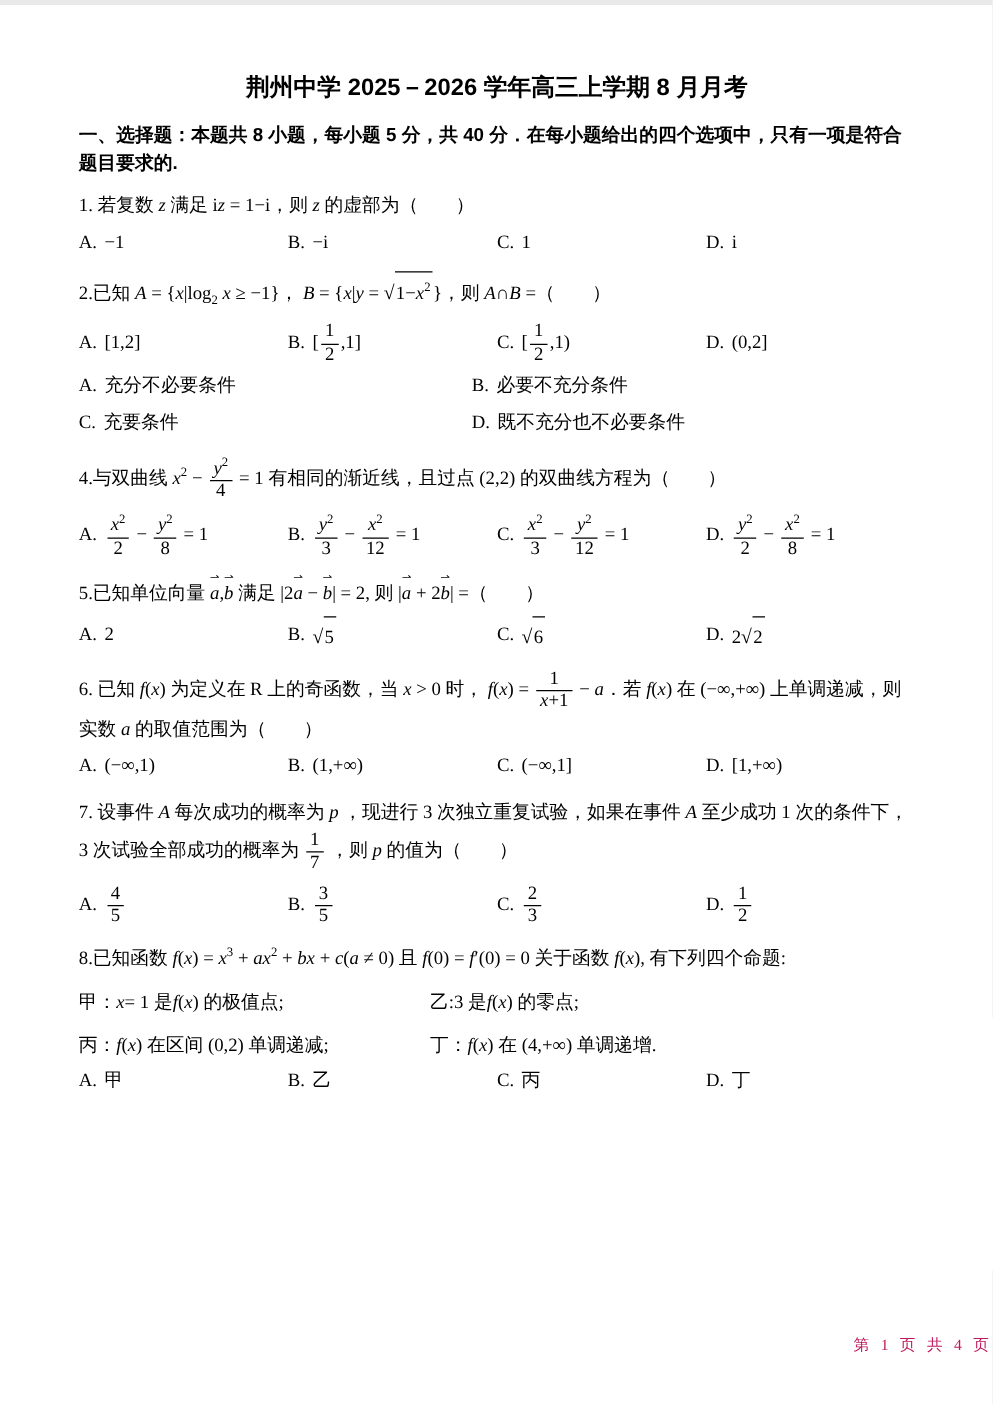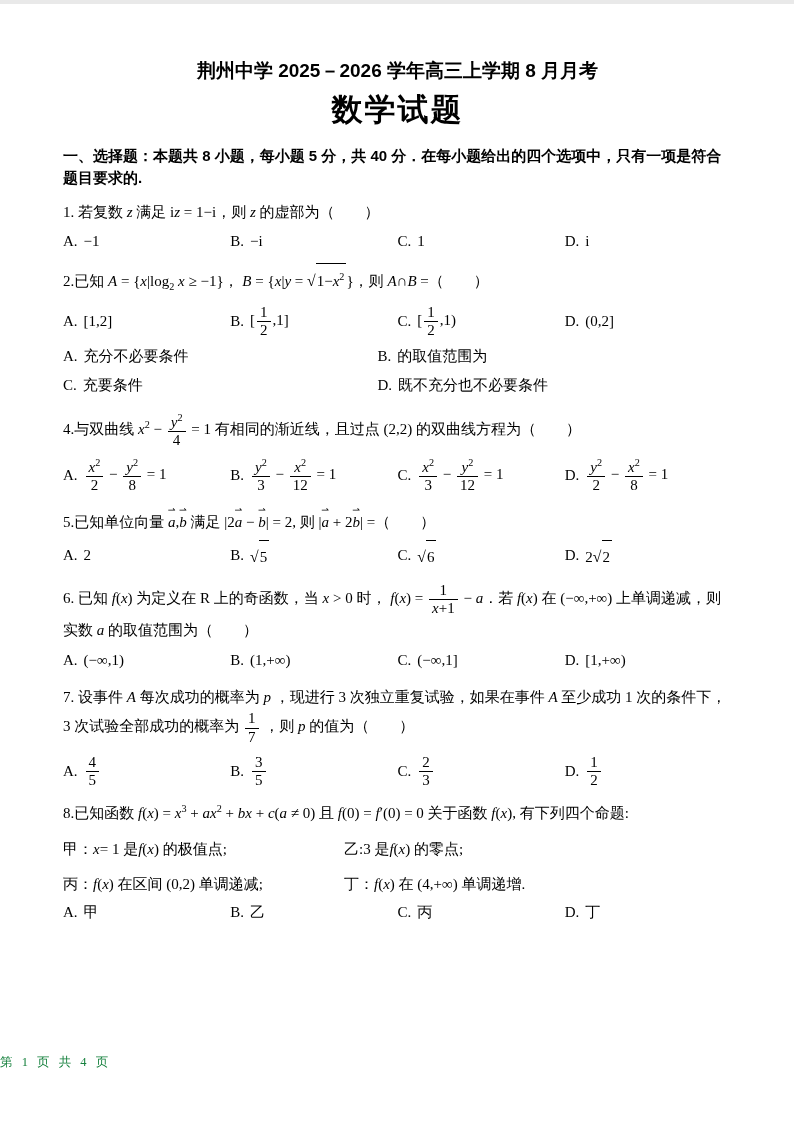"数学试题" div.title2 { html: <div>数学试题</div> -> none }
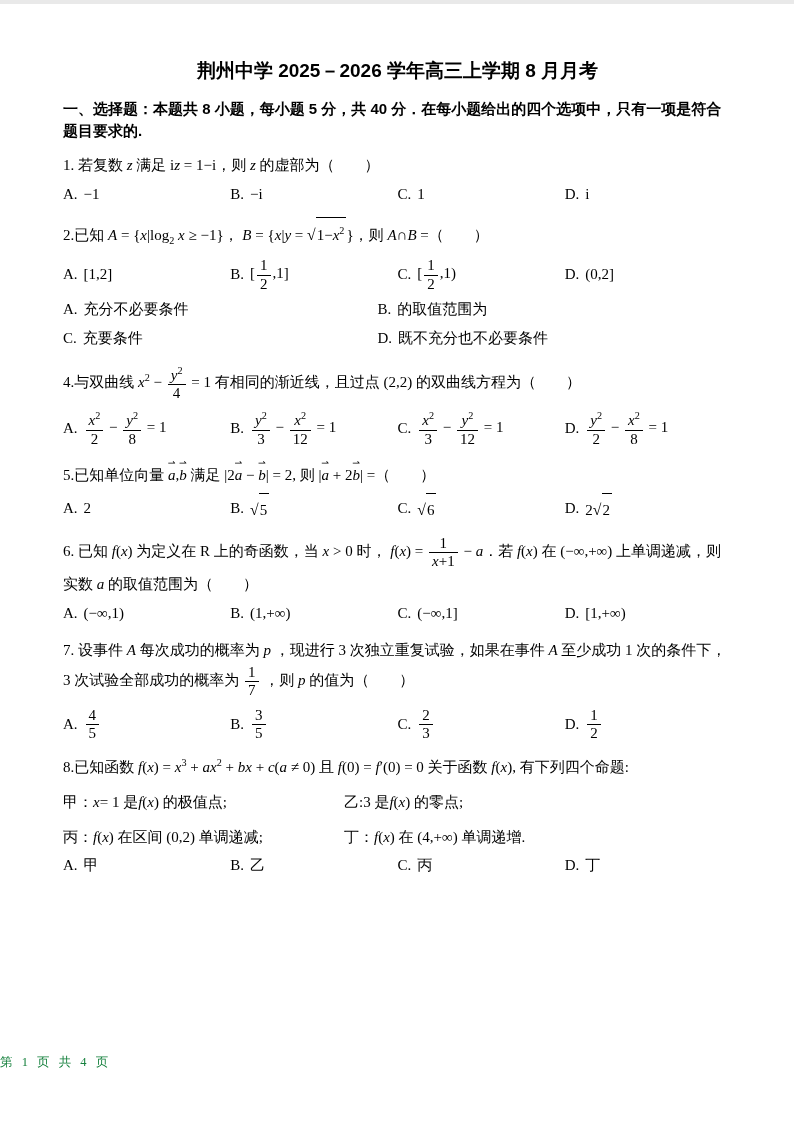"的取值范围为" span.otext { text: 的取值范围为 -> 必要不充分条件 }
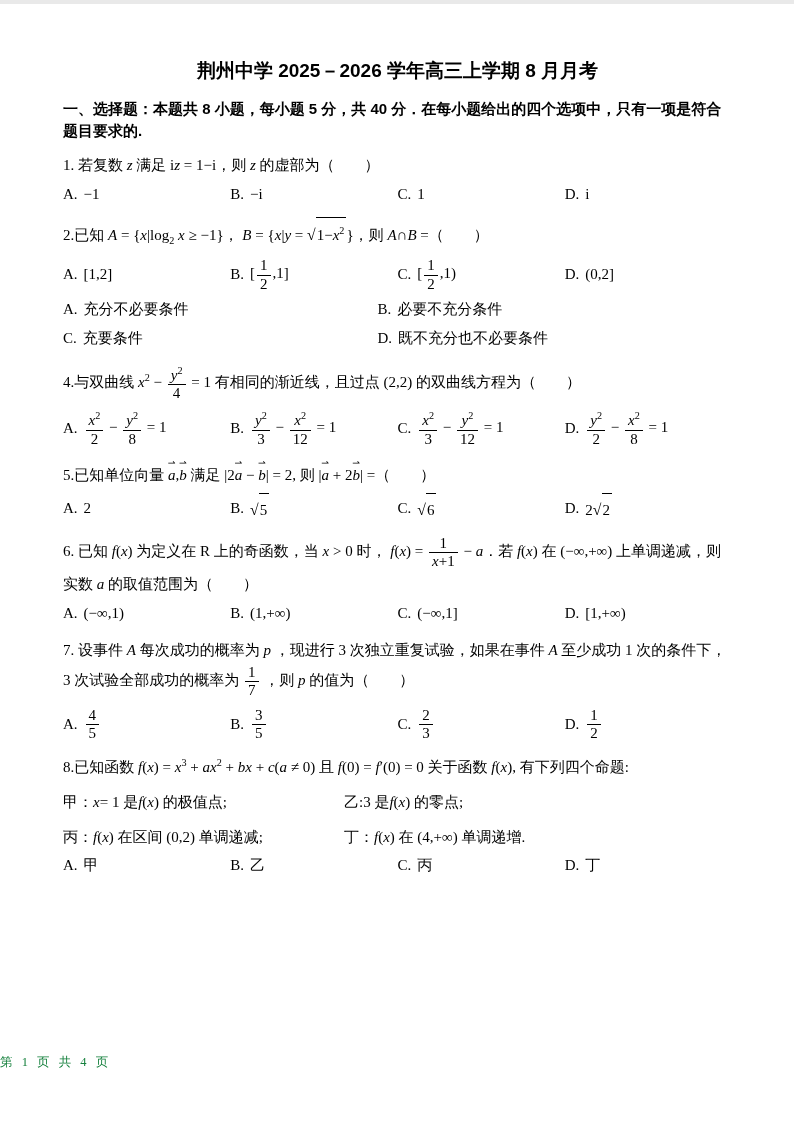"第 1 页 共 4" .footer { bottom: 56px -> 42px; color: #15803d -> #be185d; text-align: left -> right }
